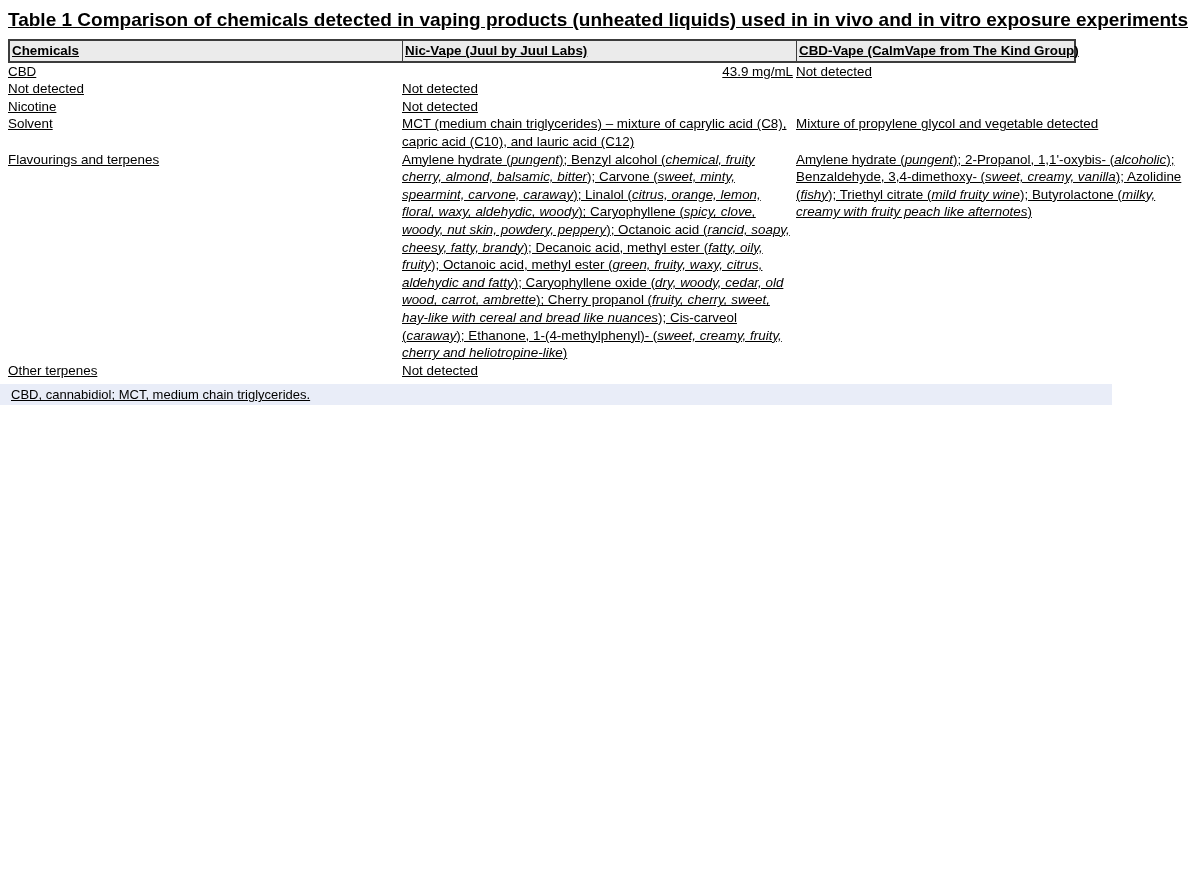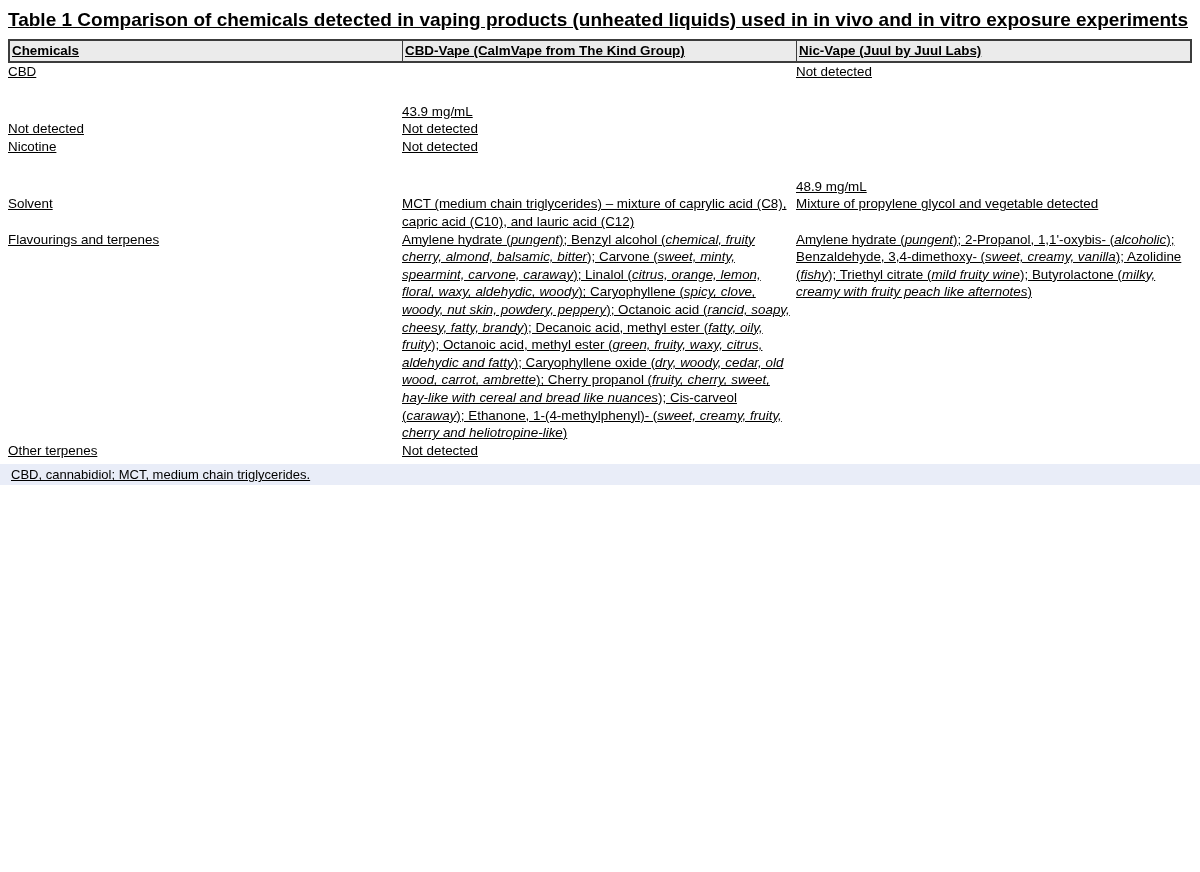"Chemicals" .hdr { width: 1184px -> 1068px }
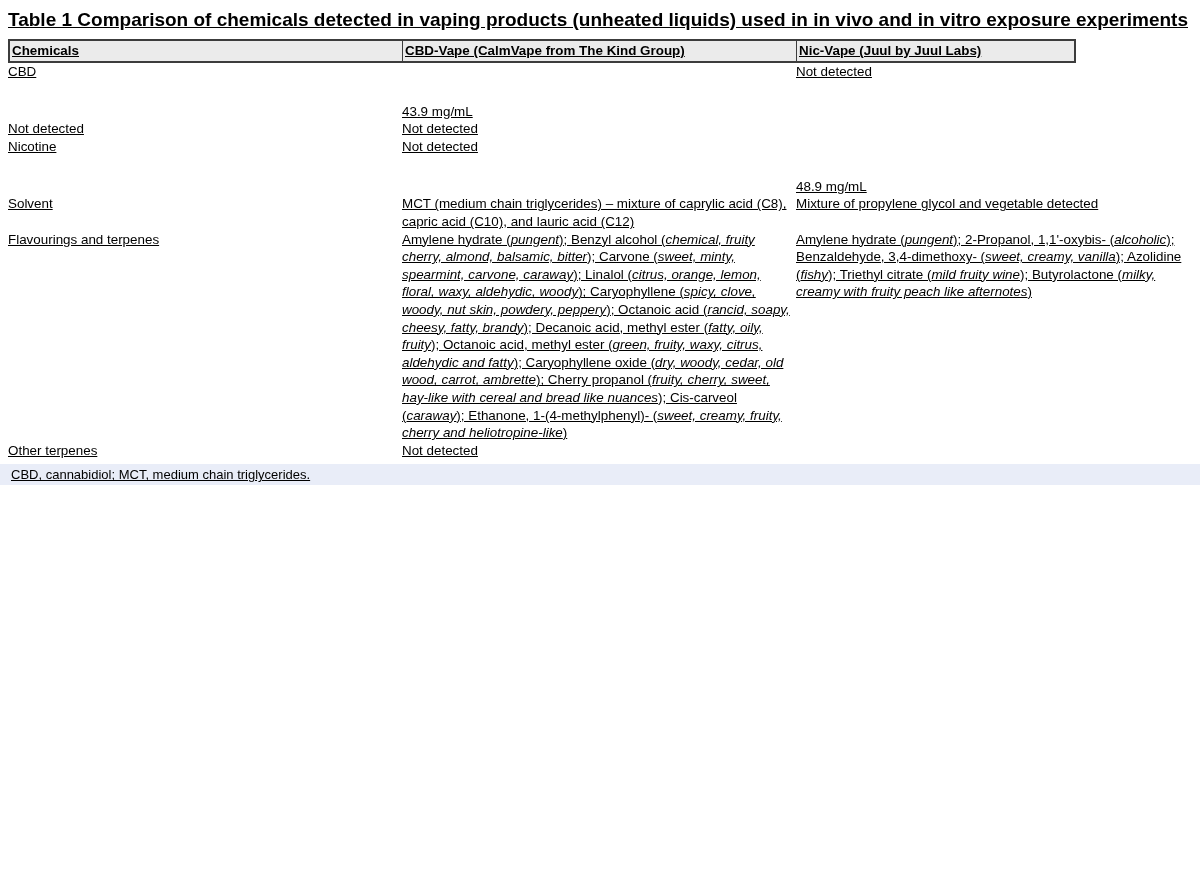"CBD-Vape (CalmVape from The Kind" div.hcell { order: before "Nic-Vape (Juul by Juul Labs)" -> after "Nic-Vape (Juul by Juul Labs)" }
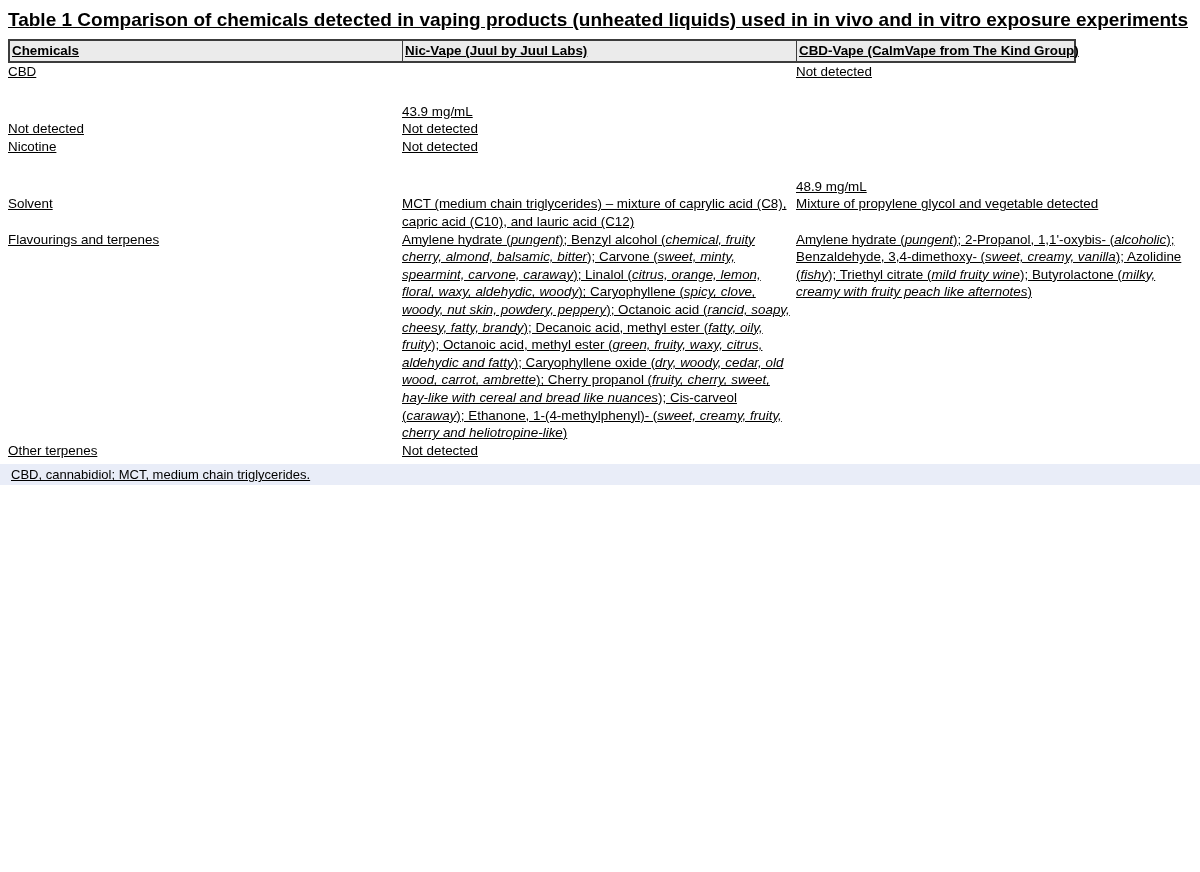"43.9 mg/mL" .cell.center { margin-top: 40px -> none; text-align: left -> right }
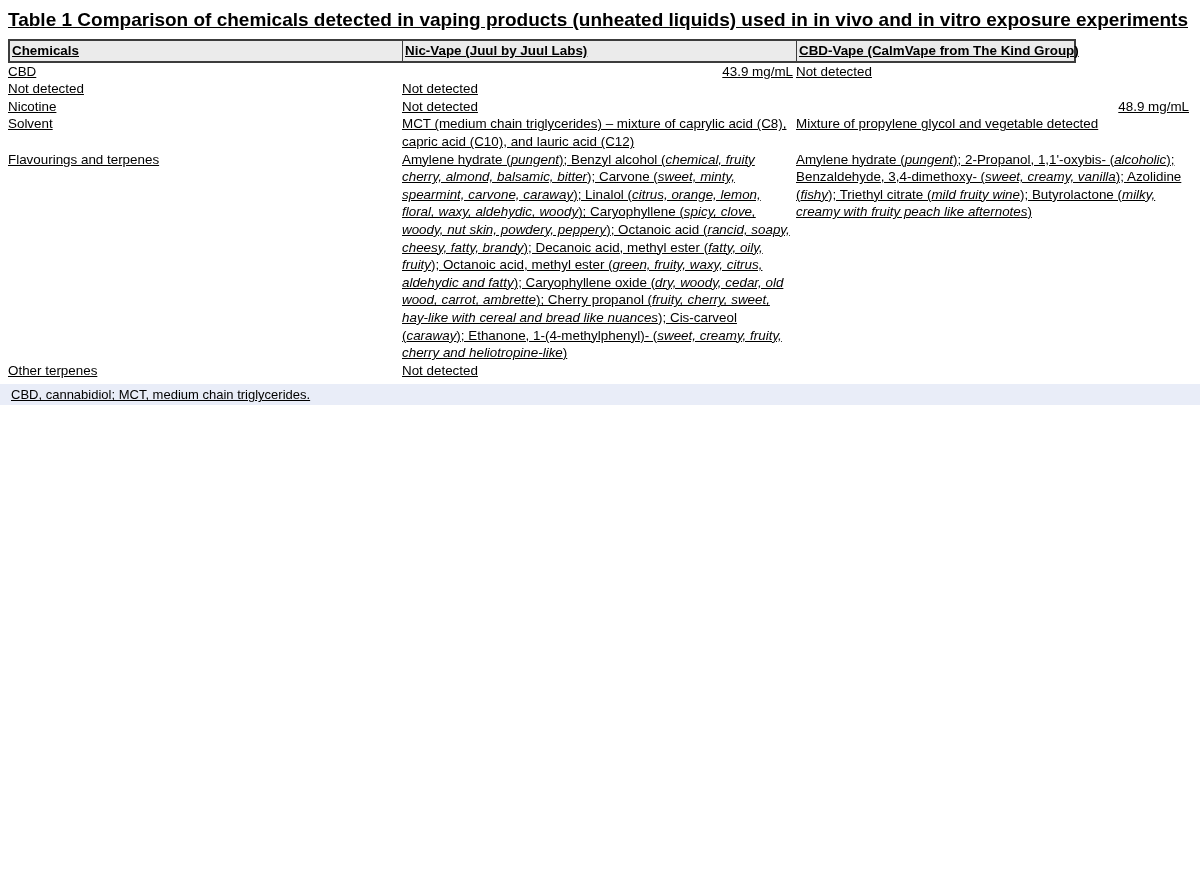"48.9 mg/mL" div.cell { html: <div>48.9 mg/mL</div> -> none }
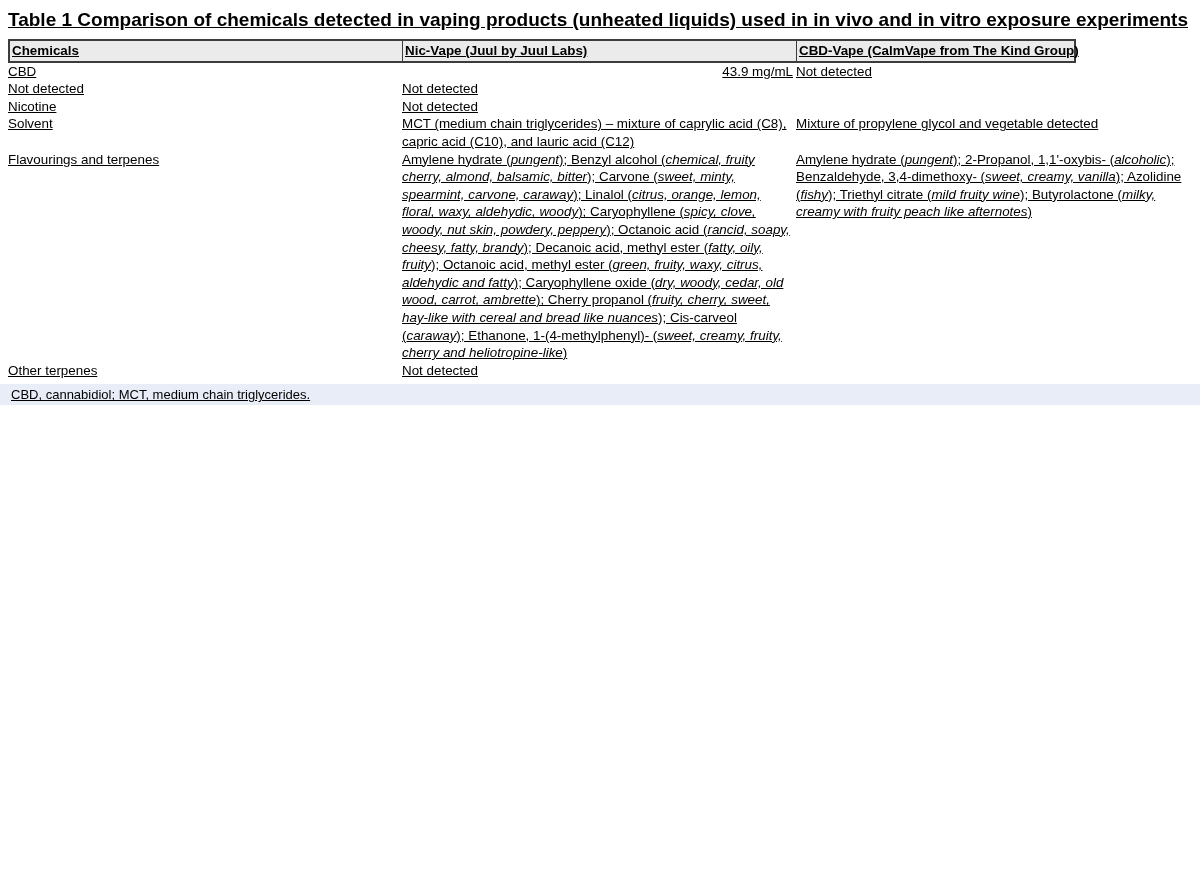"CBD, cannabidiol; MCT, medium chain" .footnote { width: 1200px -> 1112px }
